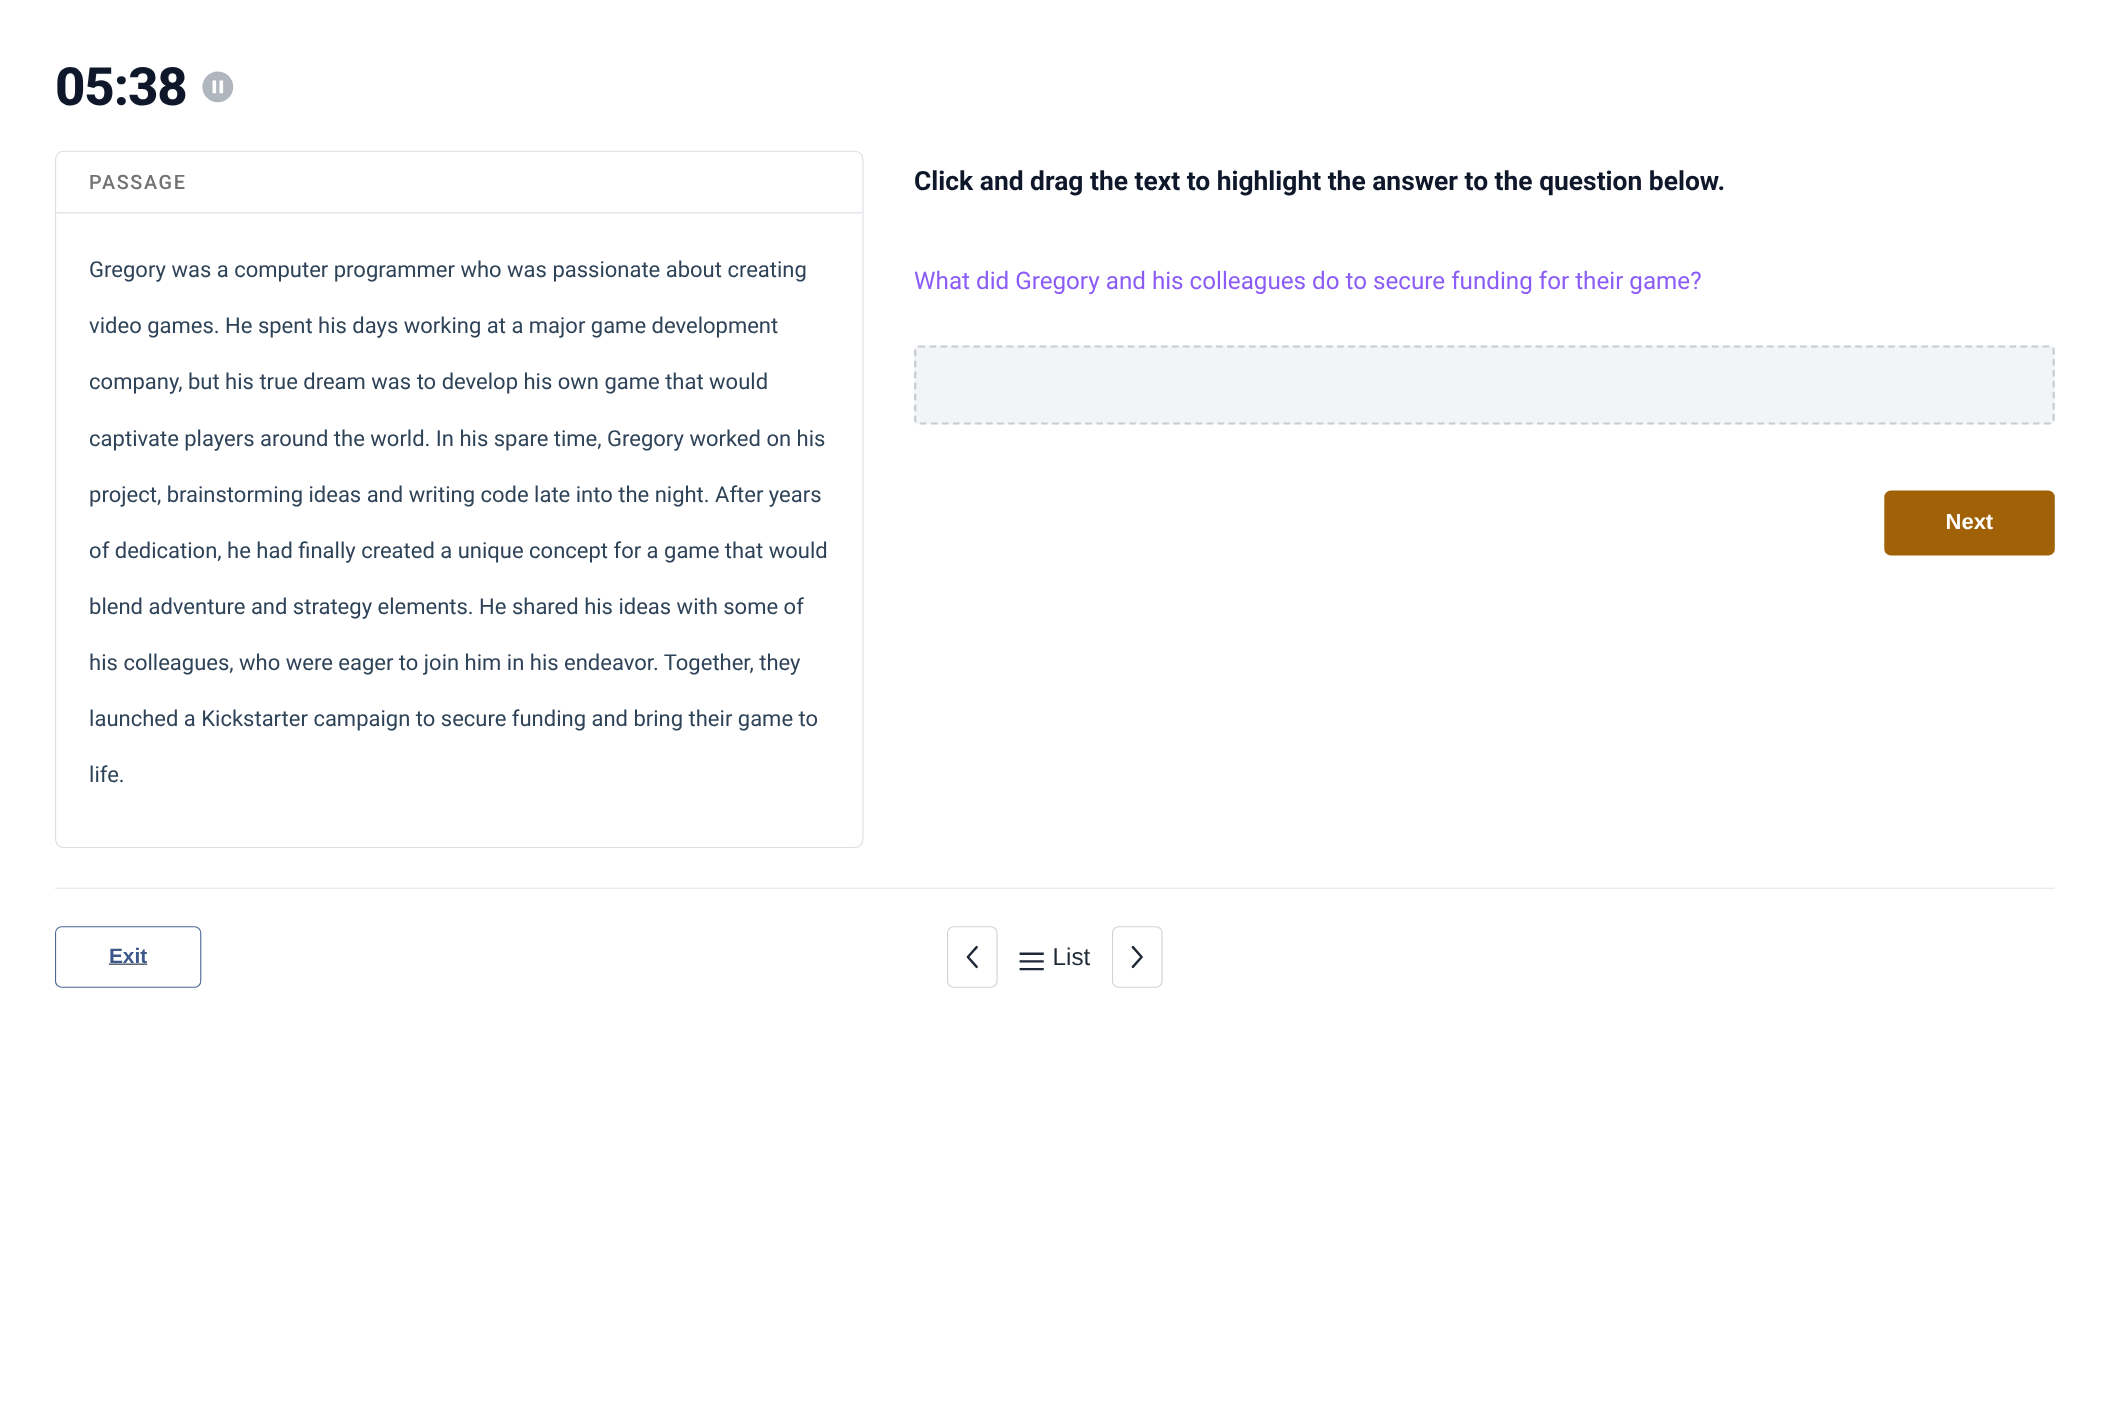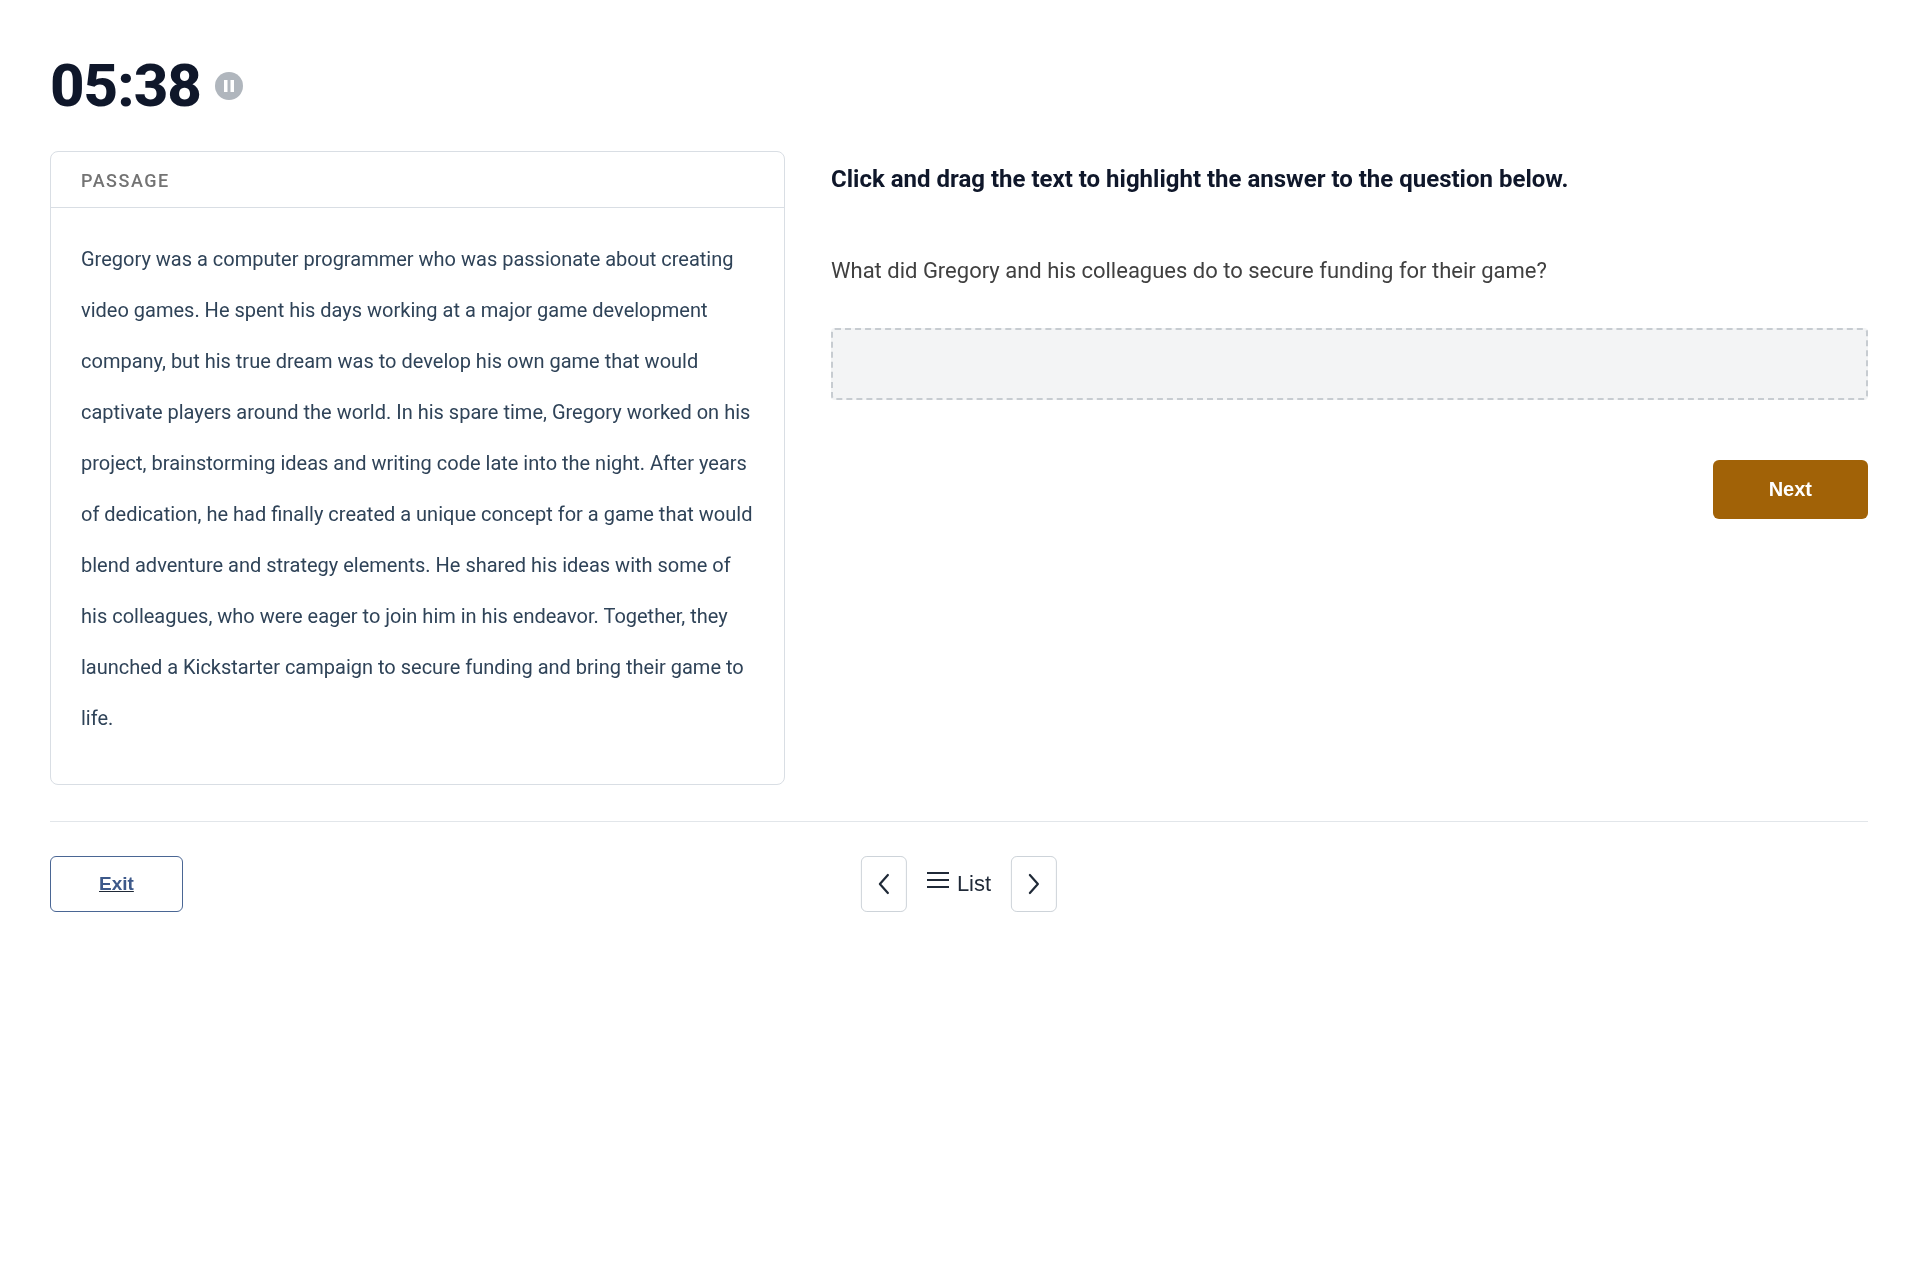"05:38" .timer { font-size: 60px -> 48px }
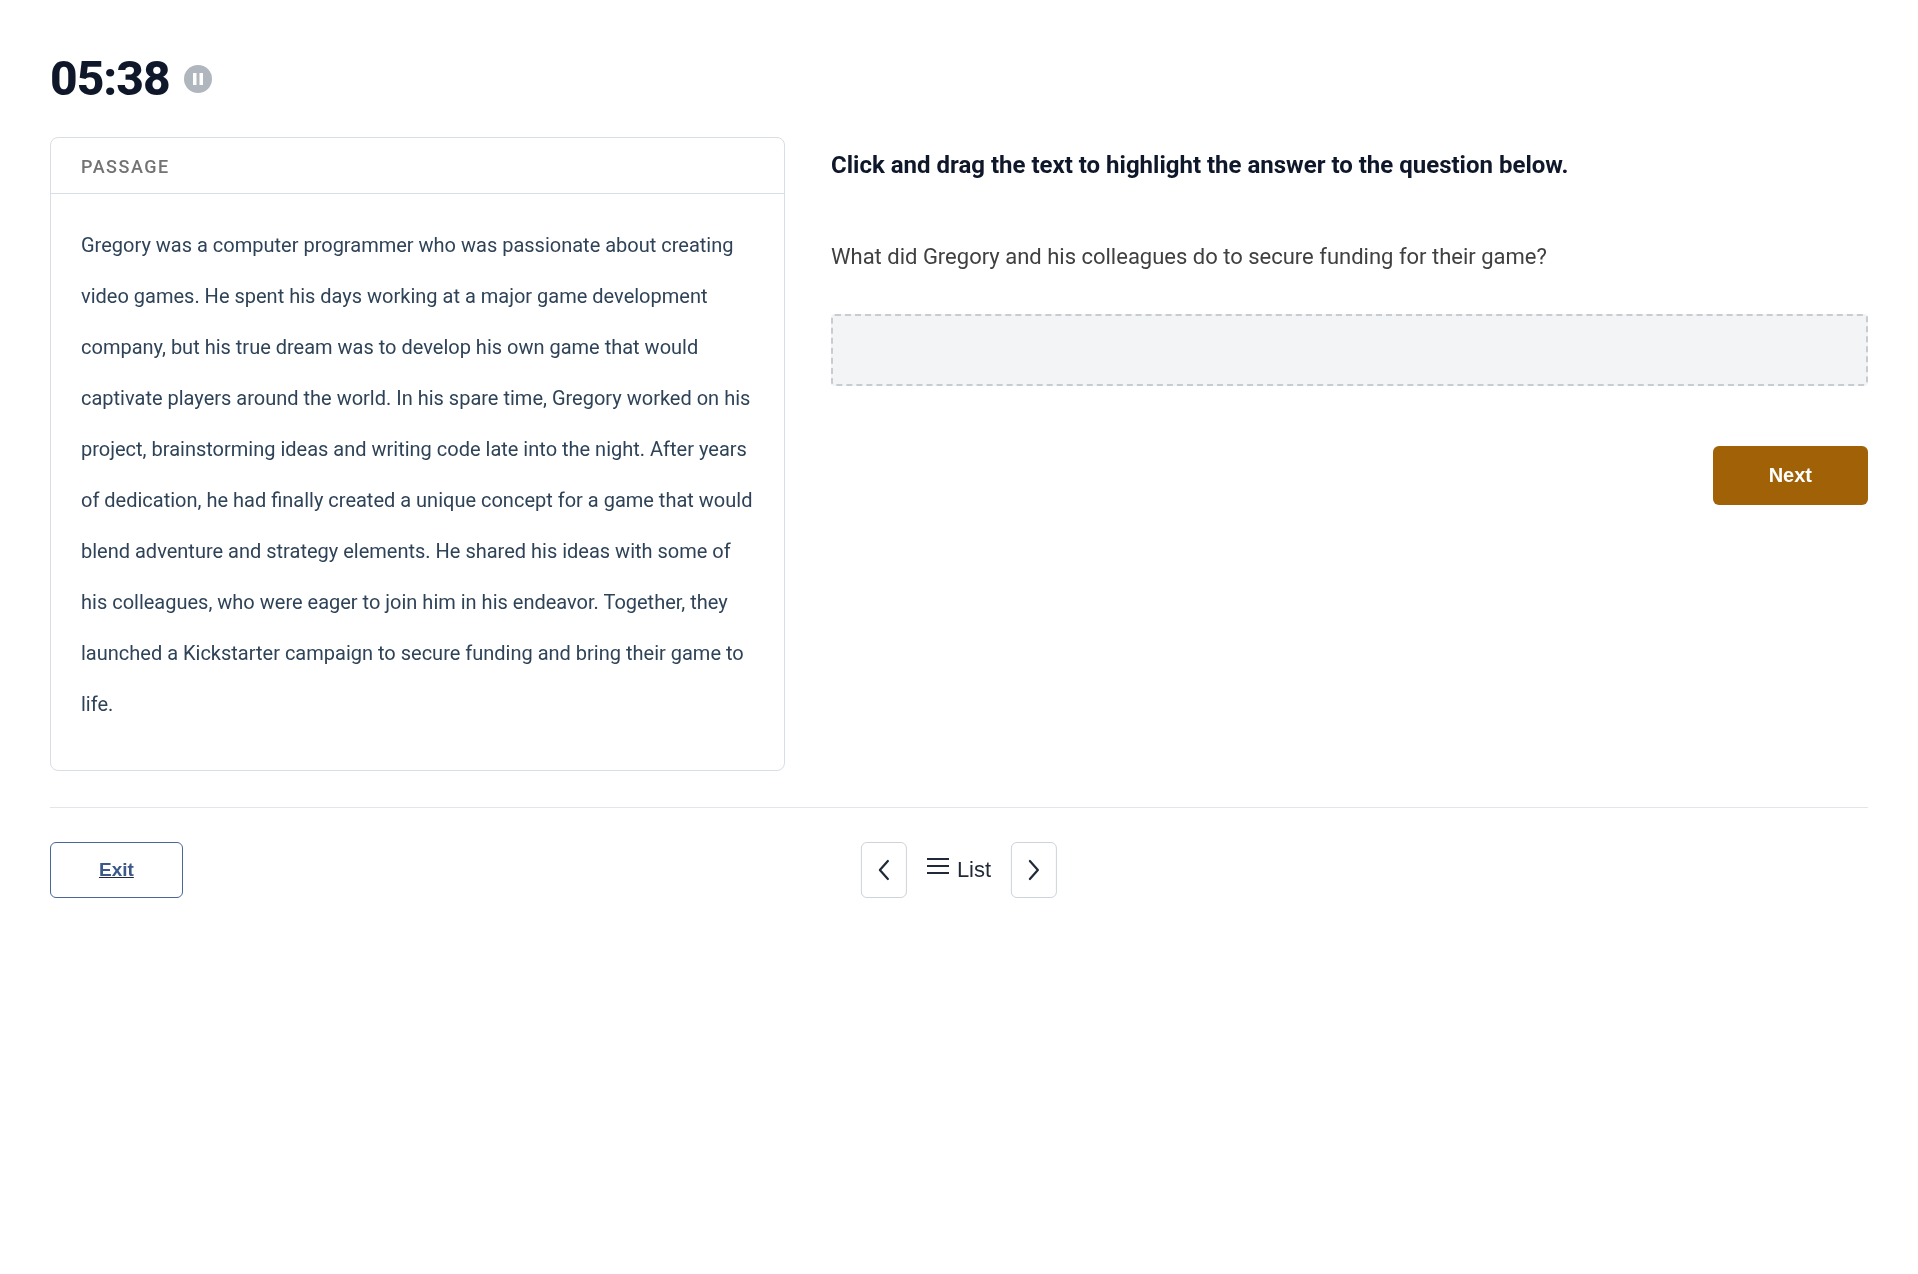"What did Gregory and his" .question { color: #404040 -> #8b5cf6 }
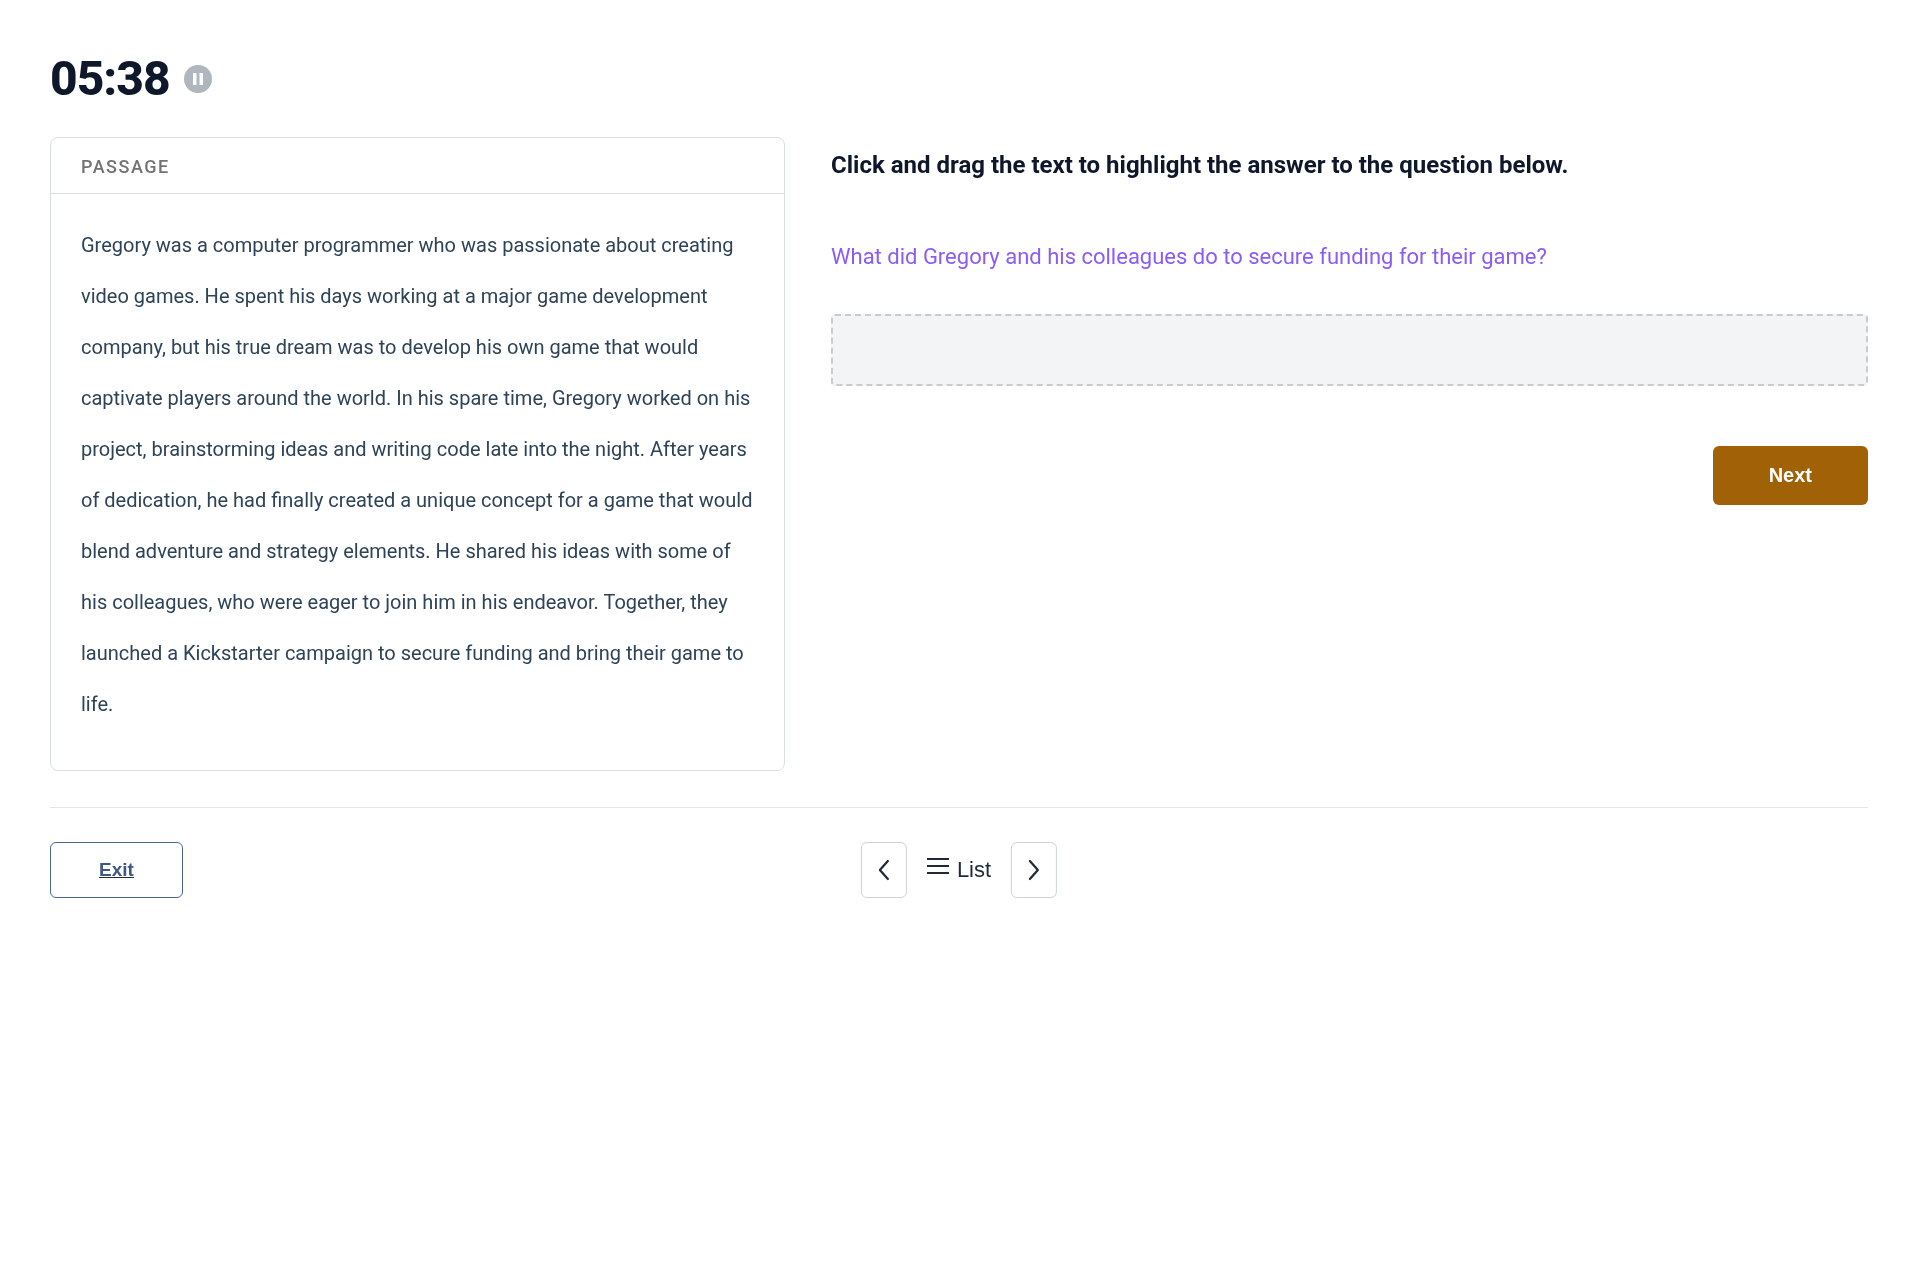"List" .list-btn { align-items: flex-start -> flex-end }
